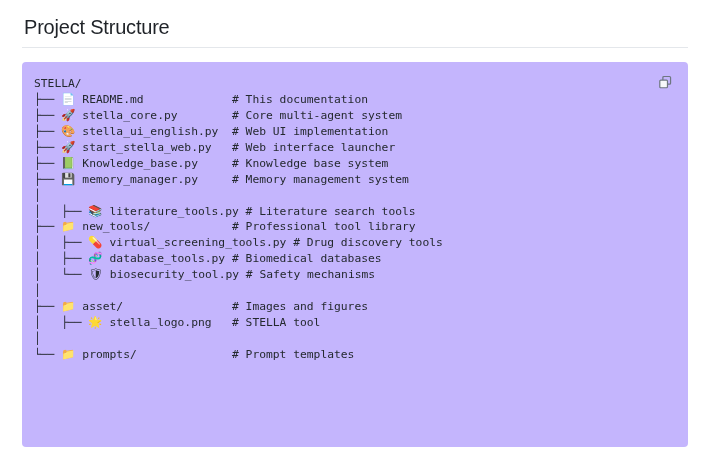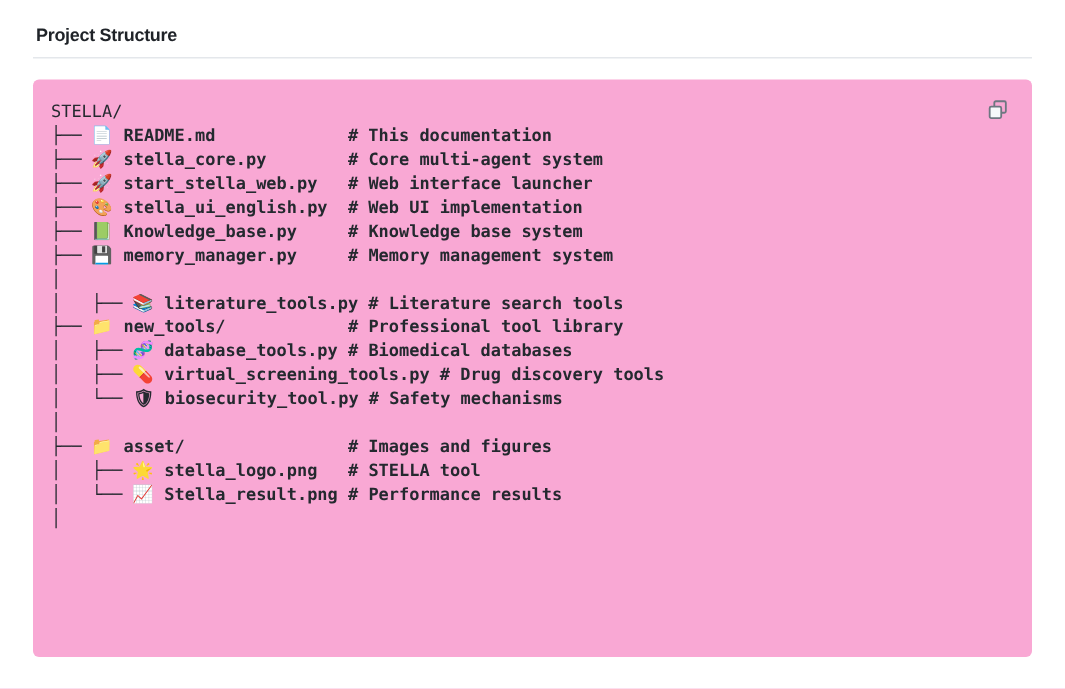"Project Structure" .page-title { font-size: 12px -> 20px; font-weight: bold -> normal }
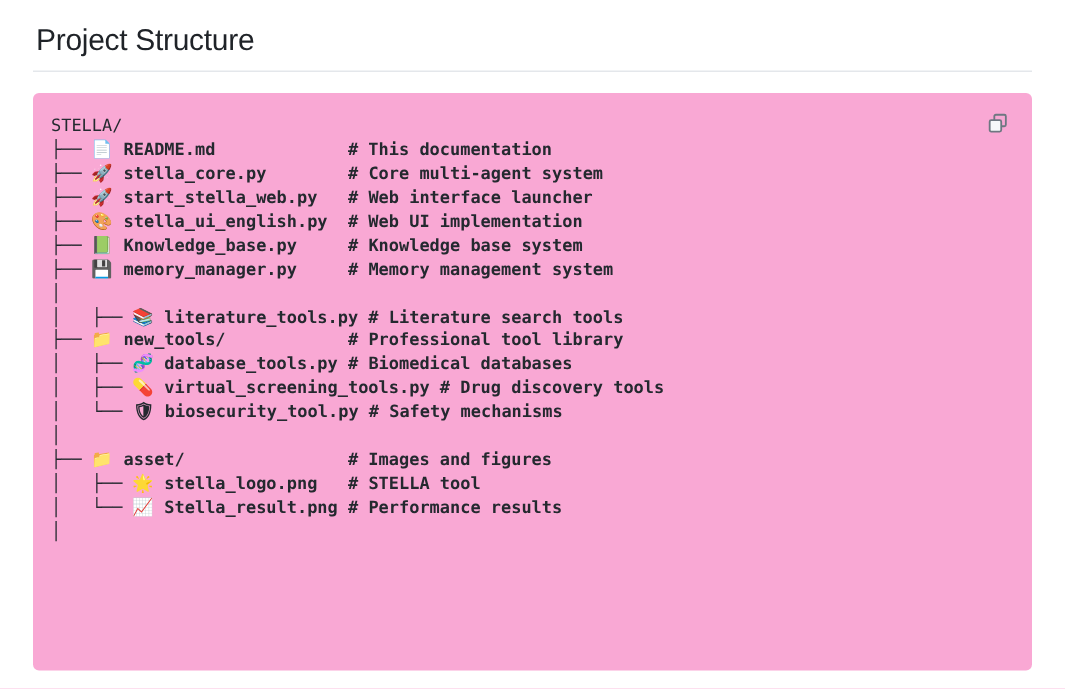"STELLA/" .code-block { background: #f9a8d4 -> #c4b5fd }
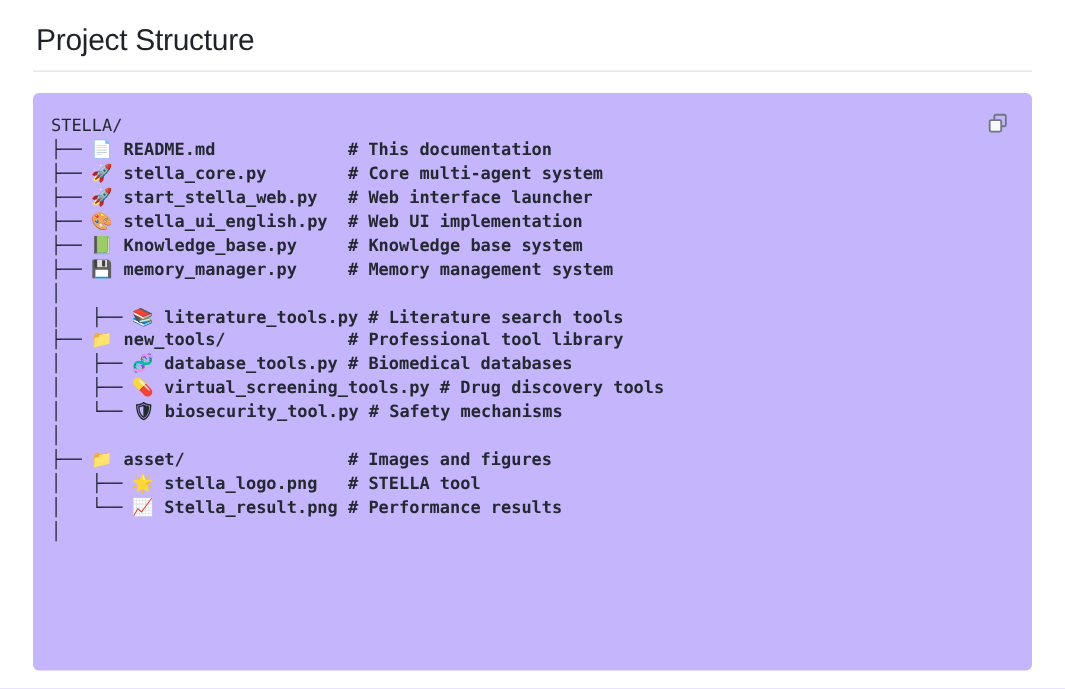"├── 📄 README.md # This" .row { font-weight: bold -> none }
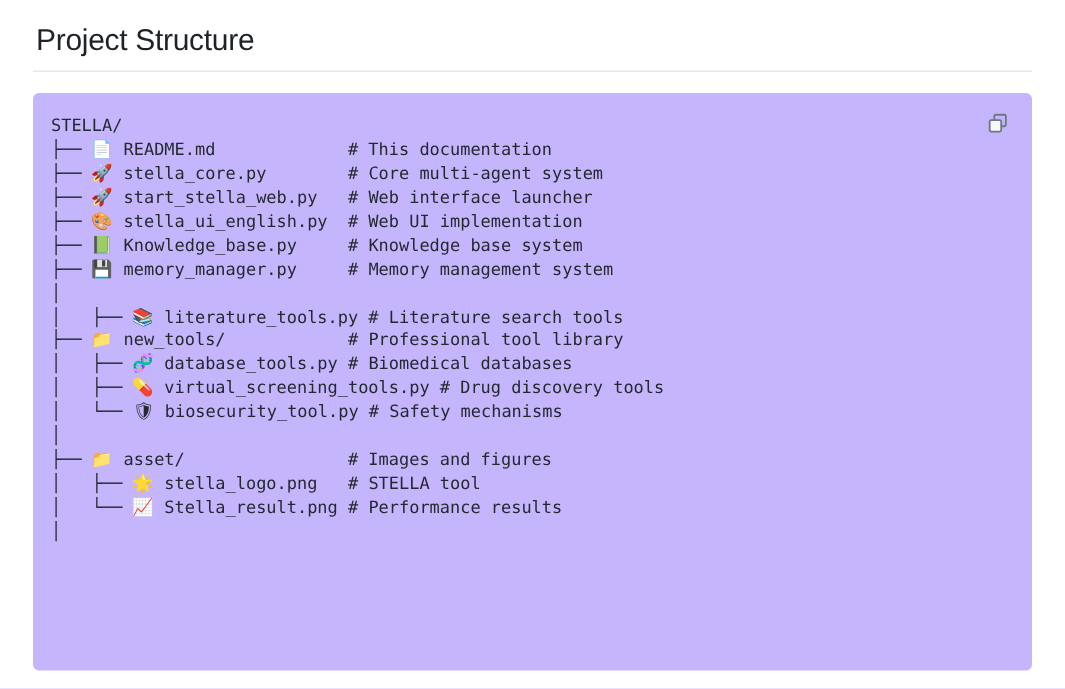"├── 🚀 start_stella_web.py # Web" span.row { order: before "├── 🎨 stella_ui_english.py # Web" -> after "├── 🎨 stella_ui_english.py # Web" }
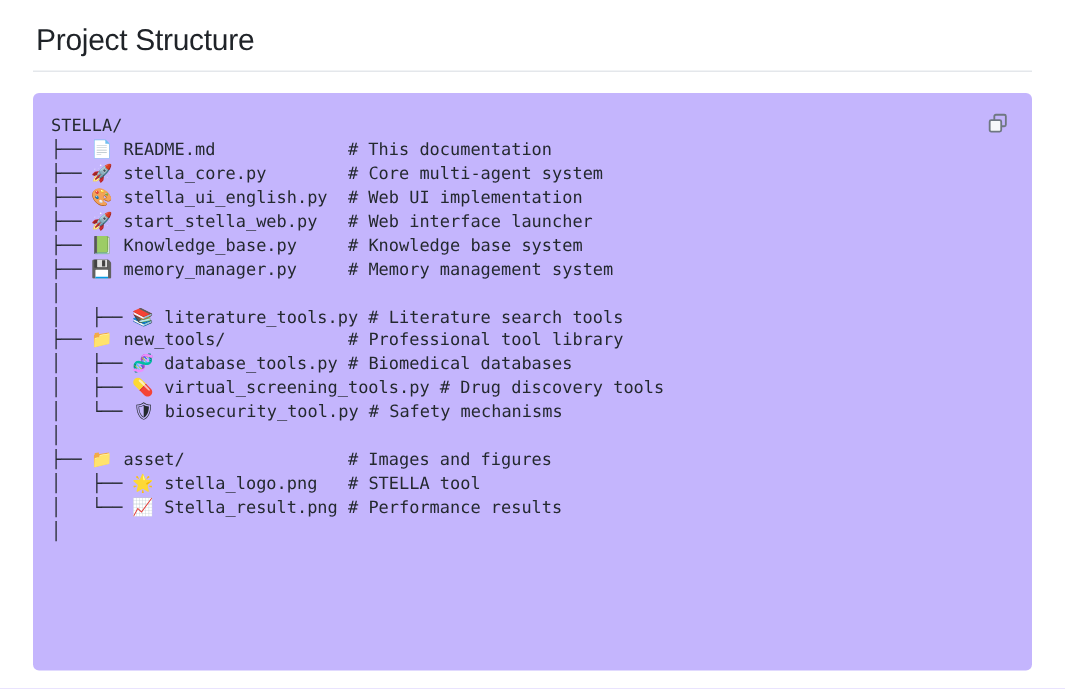"│ ├── 🧬 database_tools.py #" span.row { order: before "│ ├── 💊 virtual_screening_tools.py #" -> after "│ ├── 💊 virtual_screening_tools.py #" }
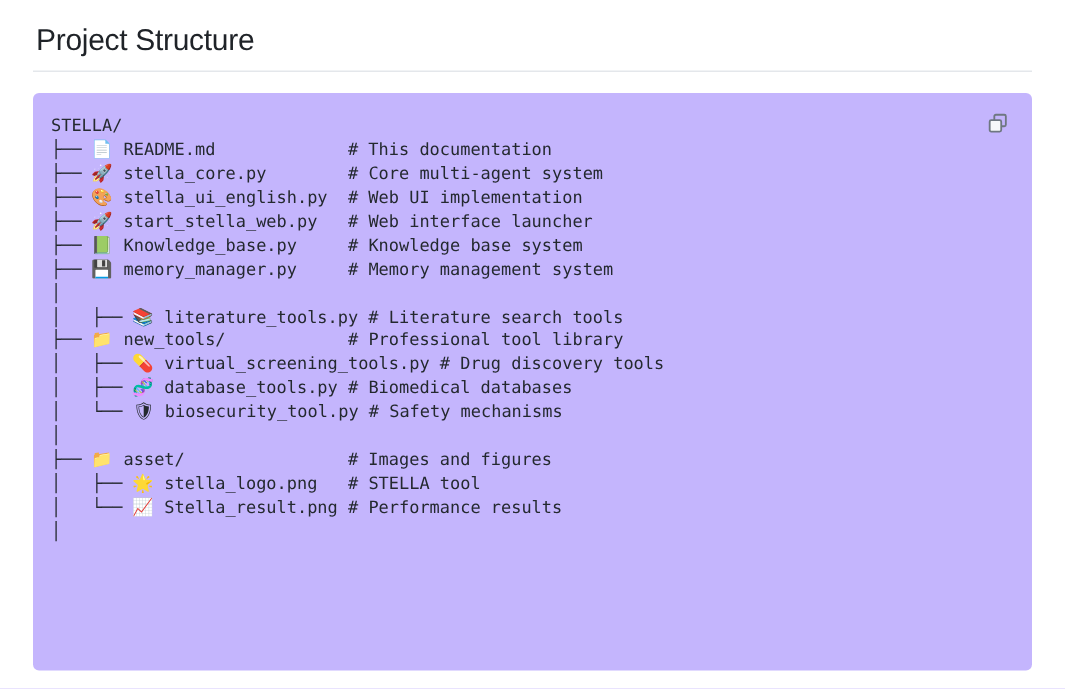"│ └── 📈 Stella_result.png #" span.row { html: <span><span>│ └── </span><span>📈</span><span> Stella_result.png</span><span> # Performance results </span></span> -> none }
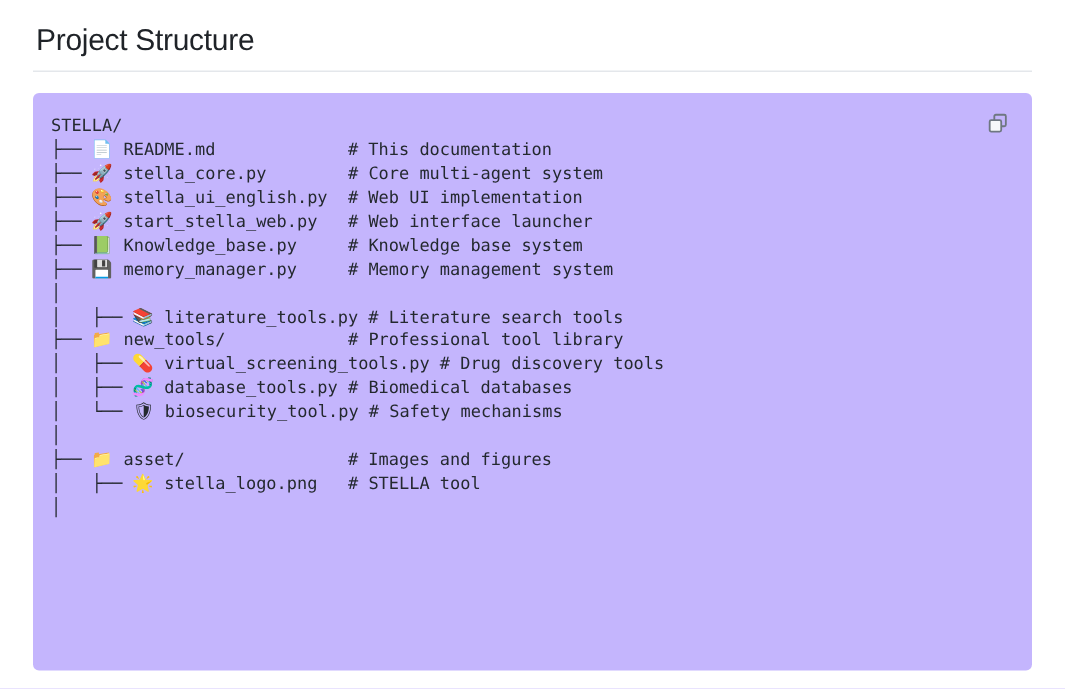"└── 📁 prompts/ # Prompt" span.row { html: none -> <span><span>└── </span><span>📁</span><span> prompts/</span><span> # Prompt templates </span></span> }
